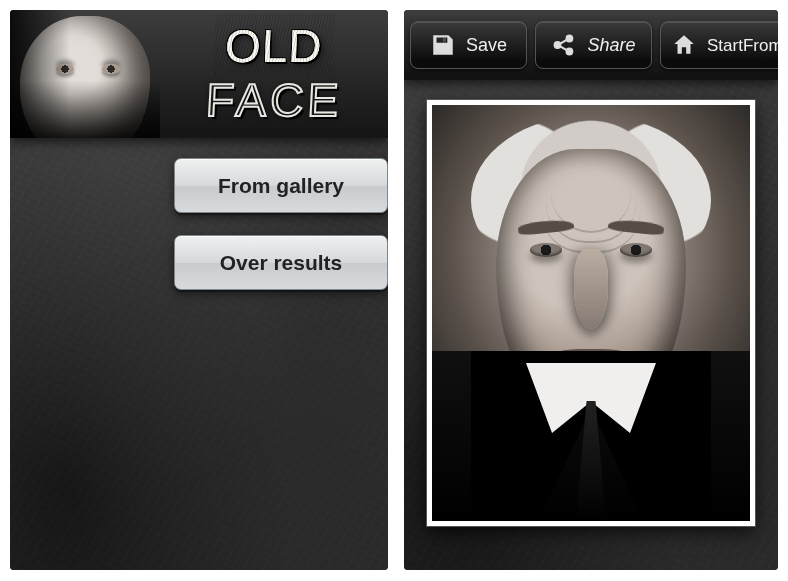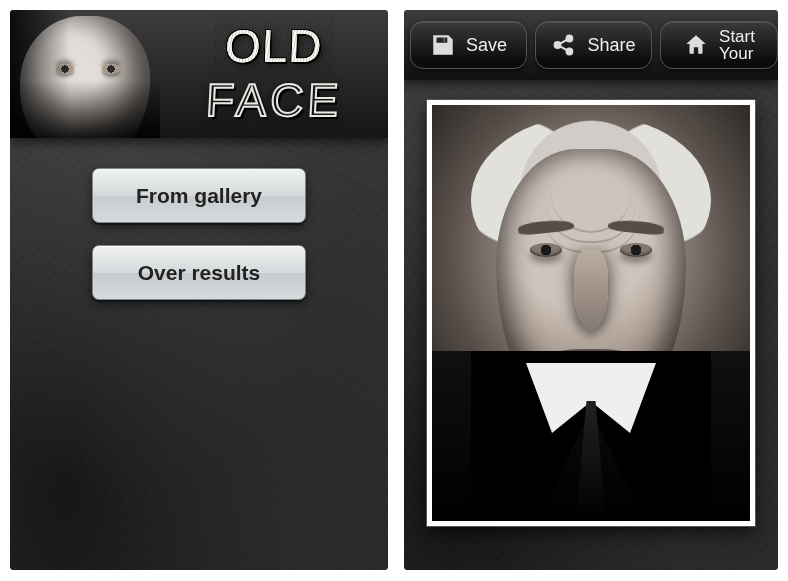"Save" .tbtn { border-radius: 13px -> 8px }
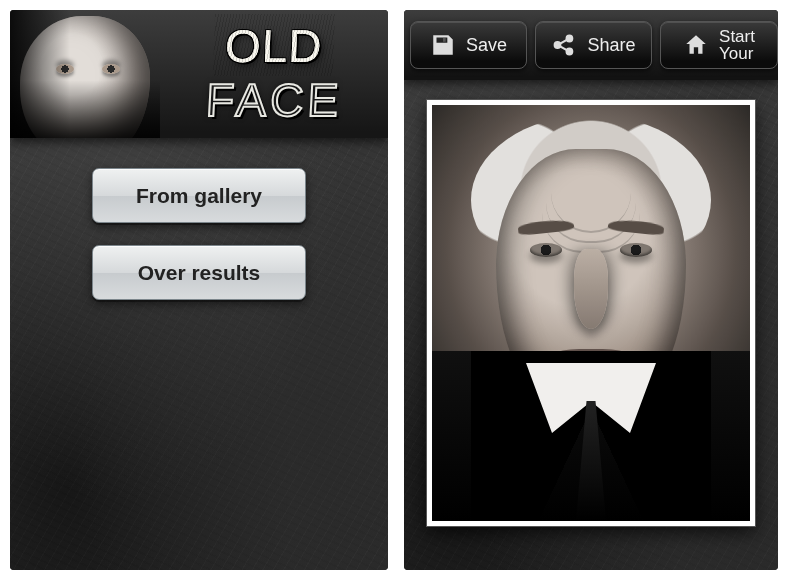"Share" .tbtn.share { font-style: none -> italic }
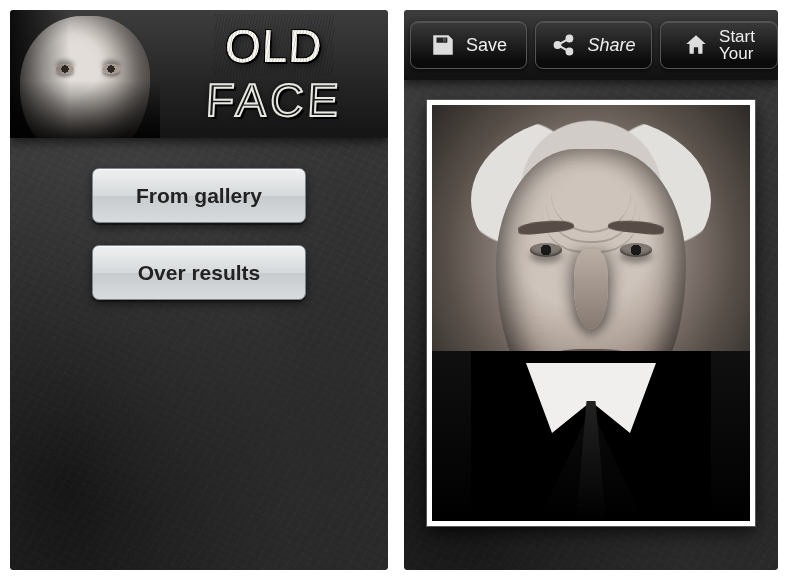"Start" .tbtn .two { flex-direction: column -> none }
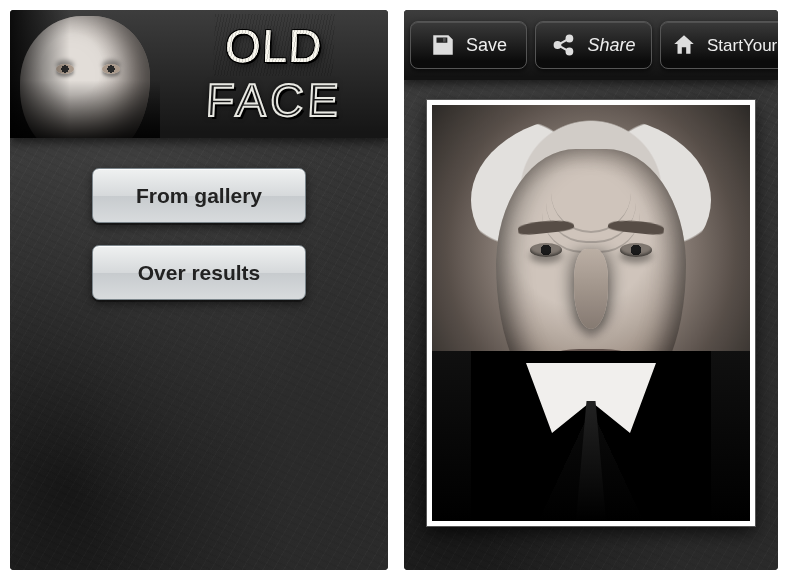"Your" span { text: Your -> From }
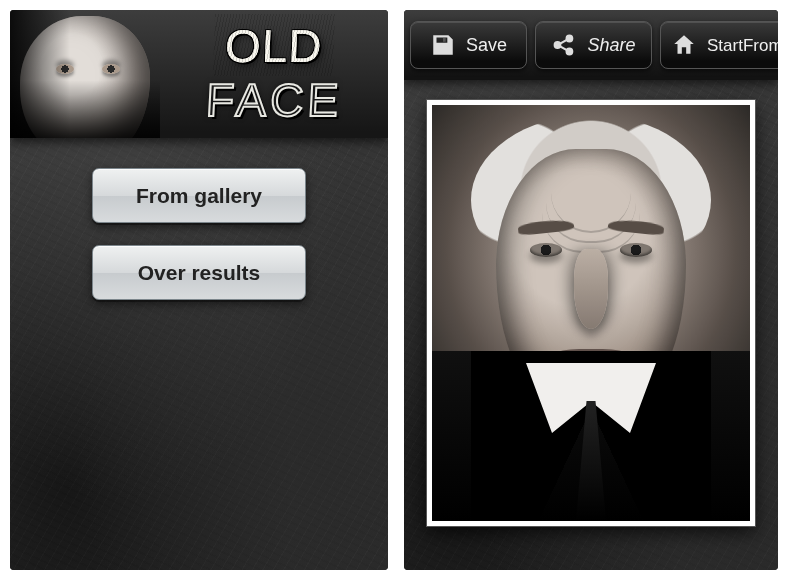"From gallery" .menu { align-items: center -> flex-end; margin-top: 30px -> 20px }
